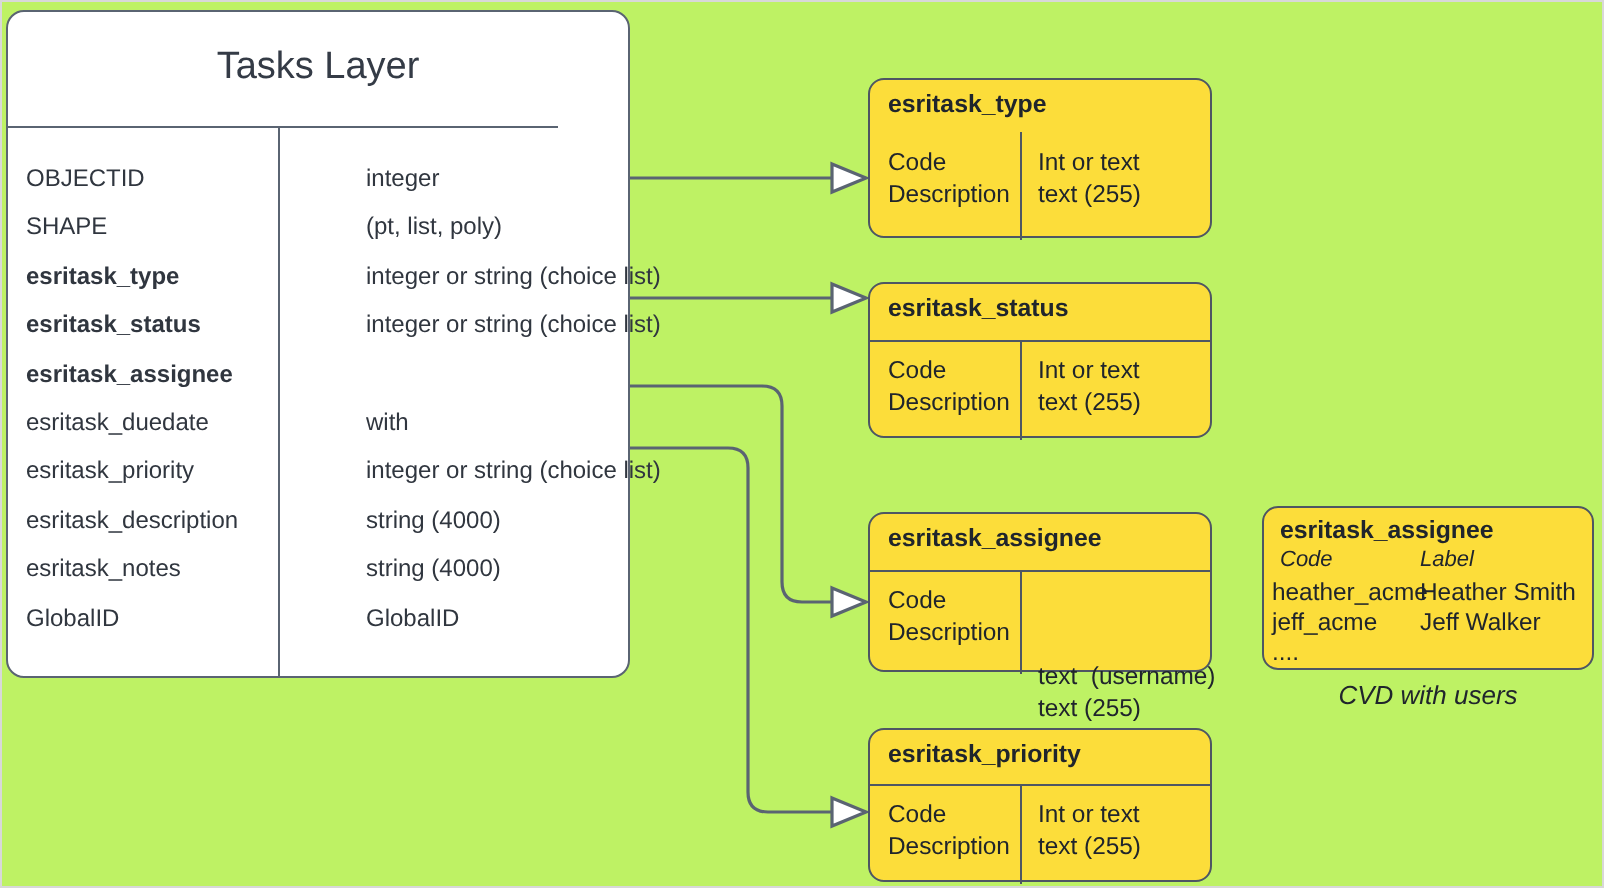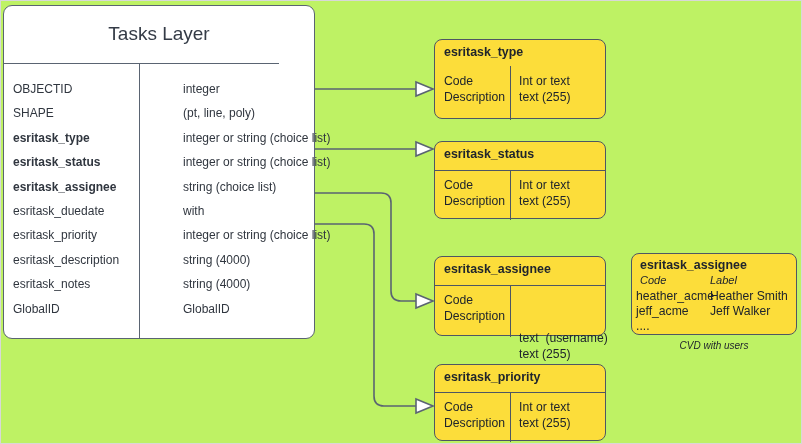"(pt, line, poly)" span.ftype { text: line -> list }
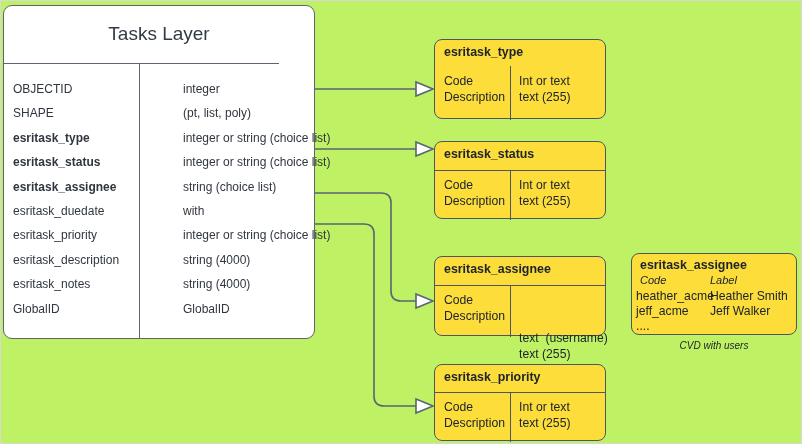"string (choice list)" span.ftype { html: <span>string (choice list)</span> -> none }
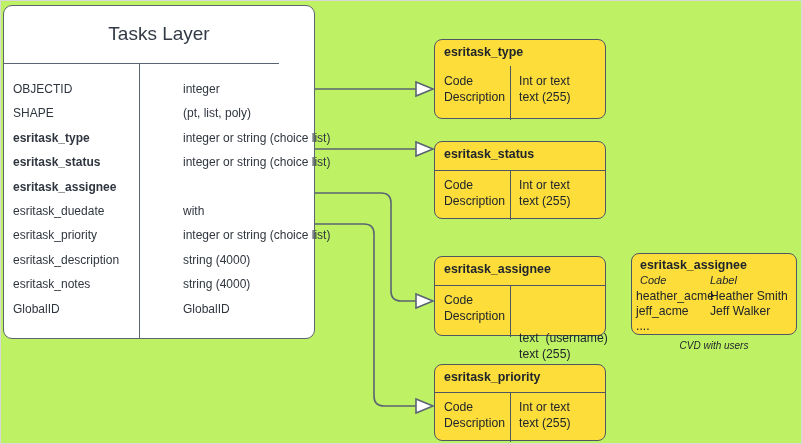"CVD with users" .cvd-caption { font-size: 10px -> 13px }
